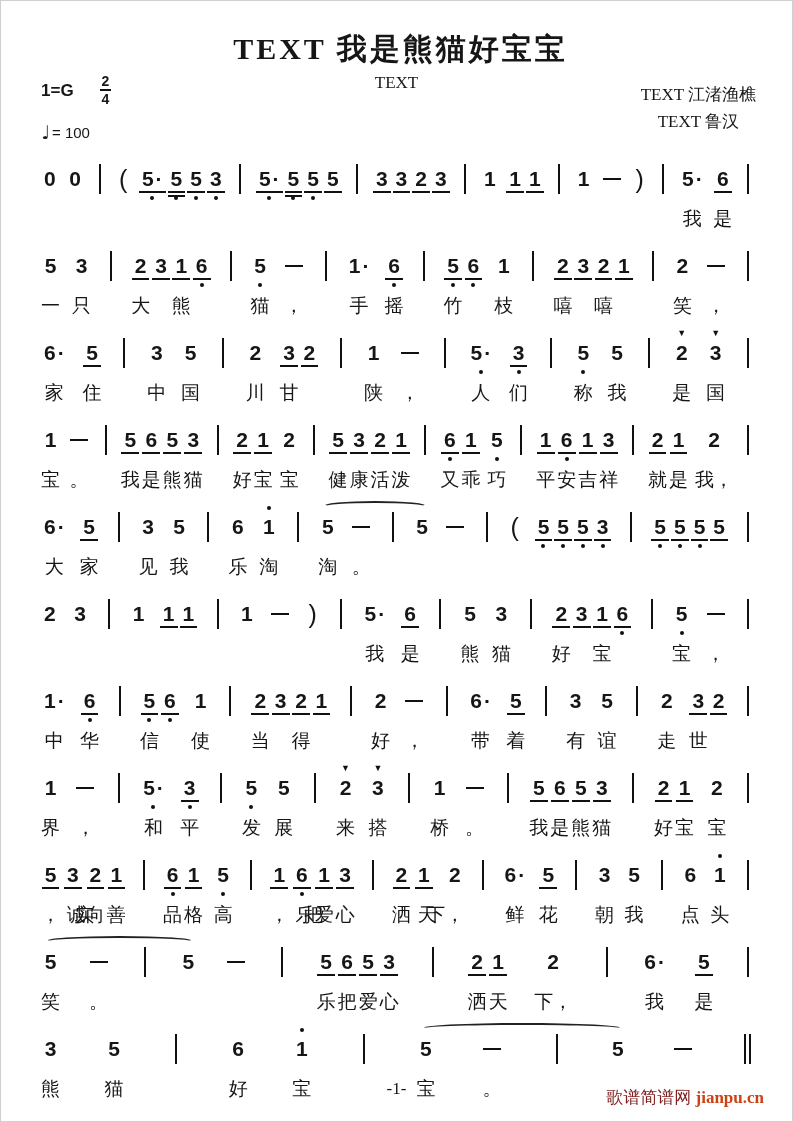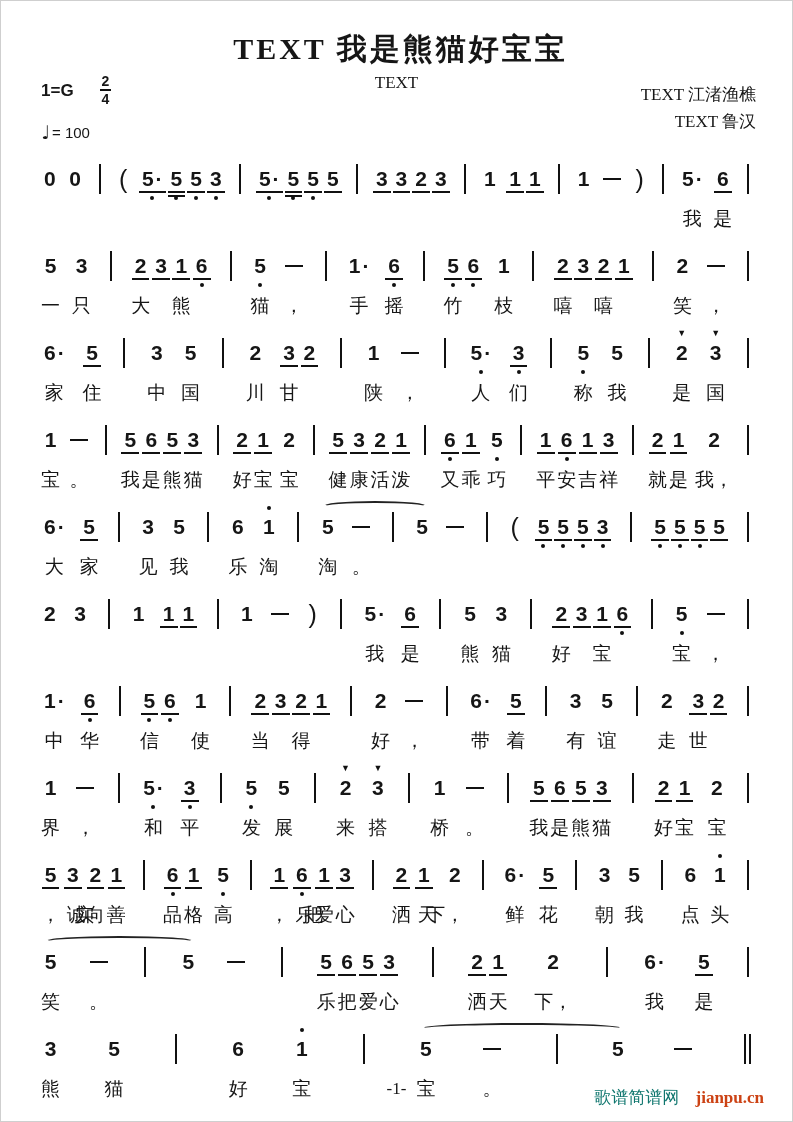"TEXT 江渚渔樵" .credits { text-align: right -> center }
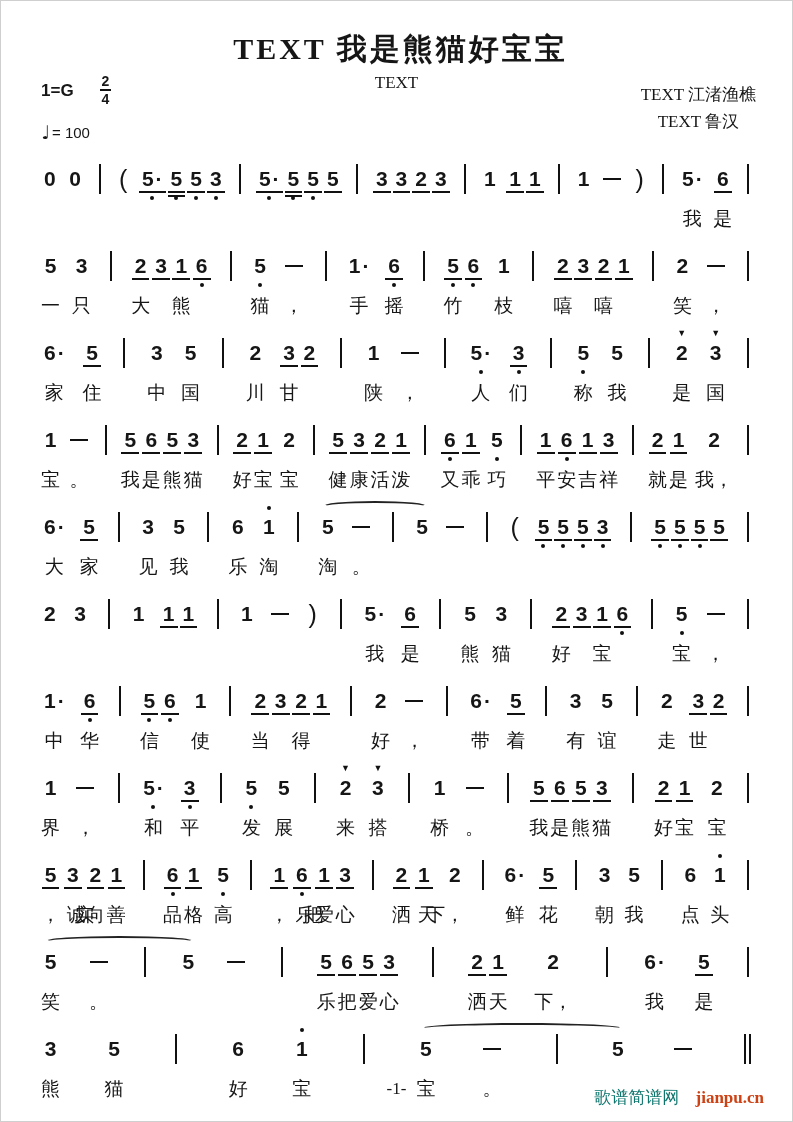"歌谱简谱网" .wm-site { color: #0f766e -> #7f1d1d }
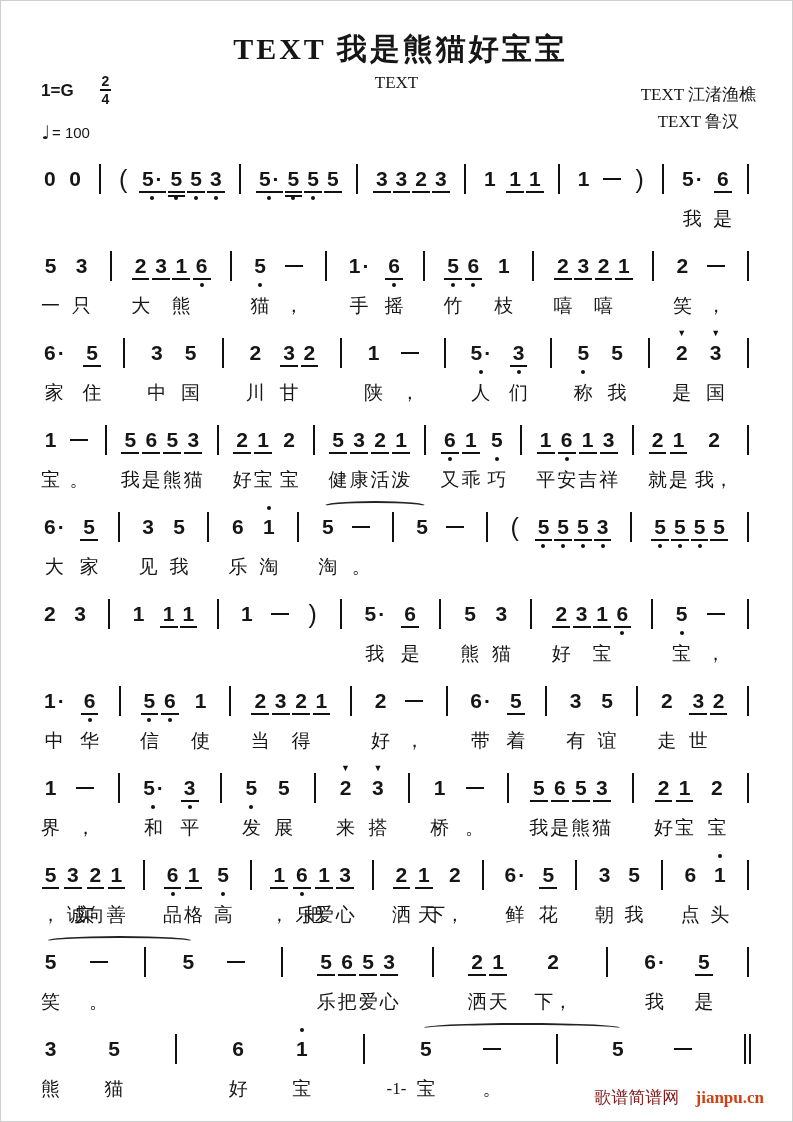"jianpu.cn" .wm-url { margin-left: 12px -> 0 }
